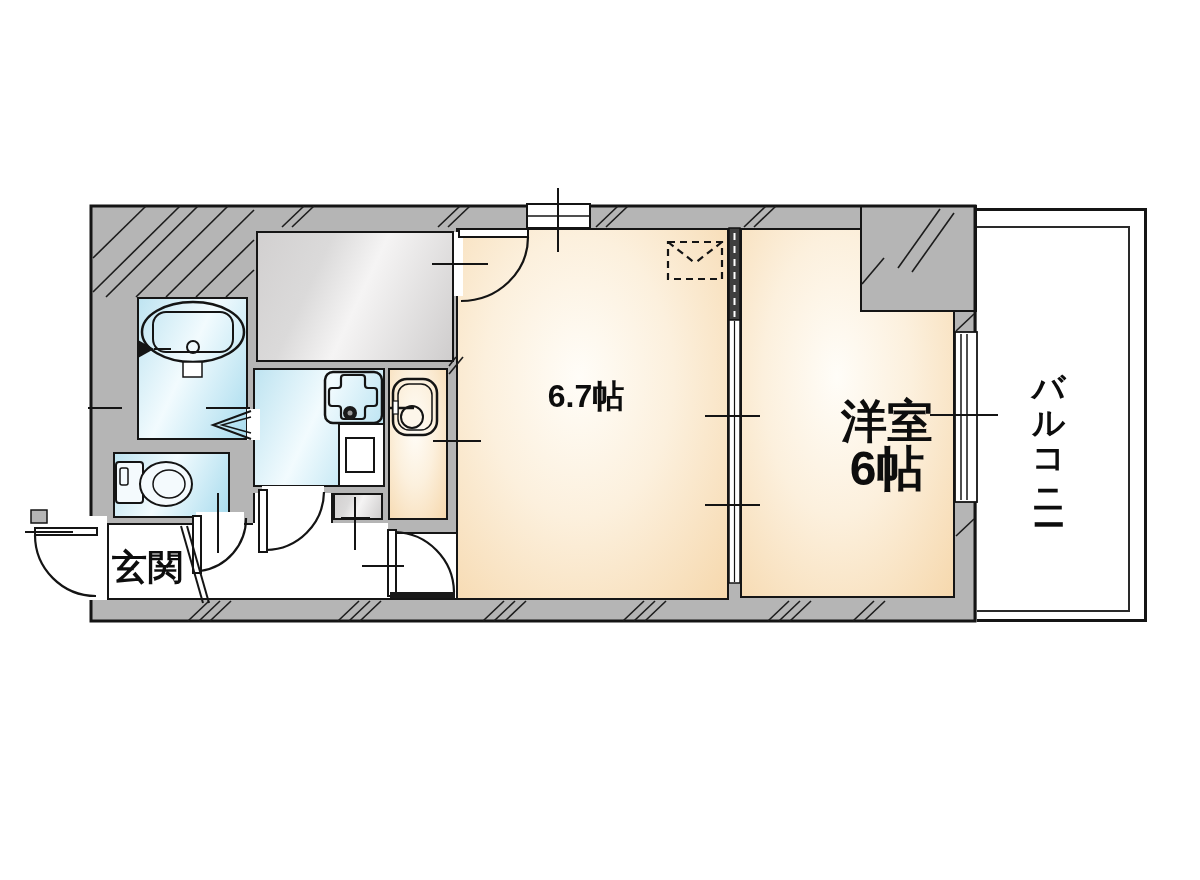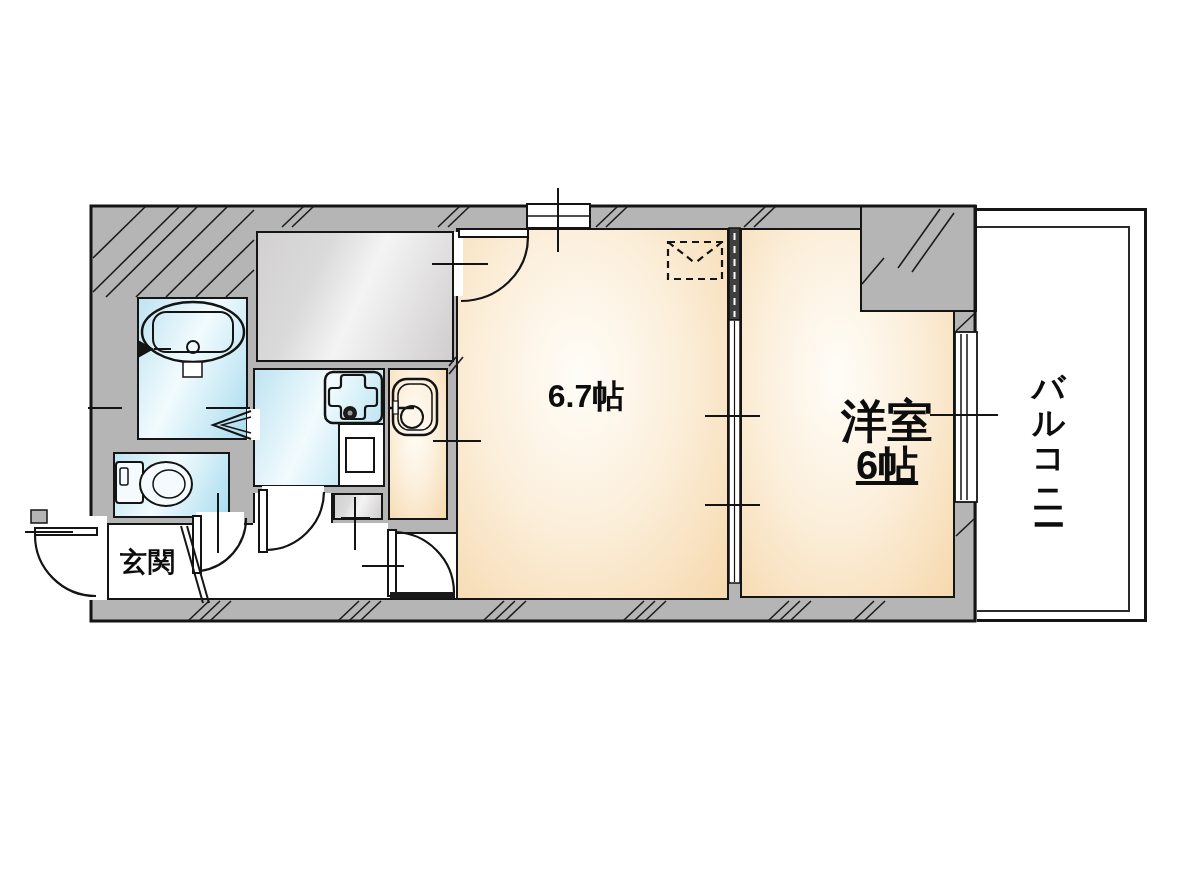"6帖" #west-label .l2 { font-size: 40px -> 48px; text-decoration: underline -> none }
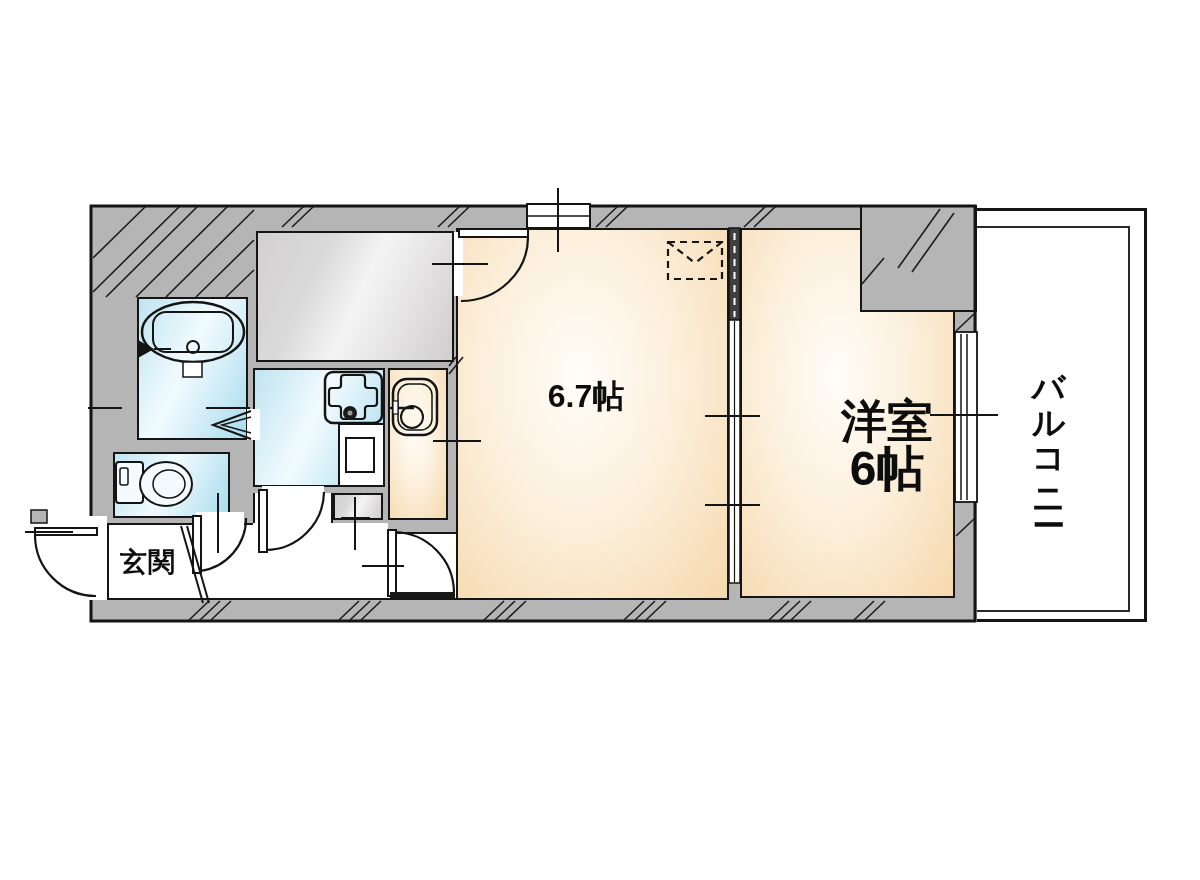"玄関" #genkan-label { font-size: 27px -> 35px }
